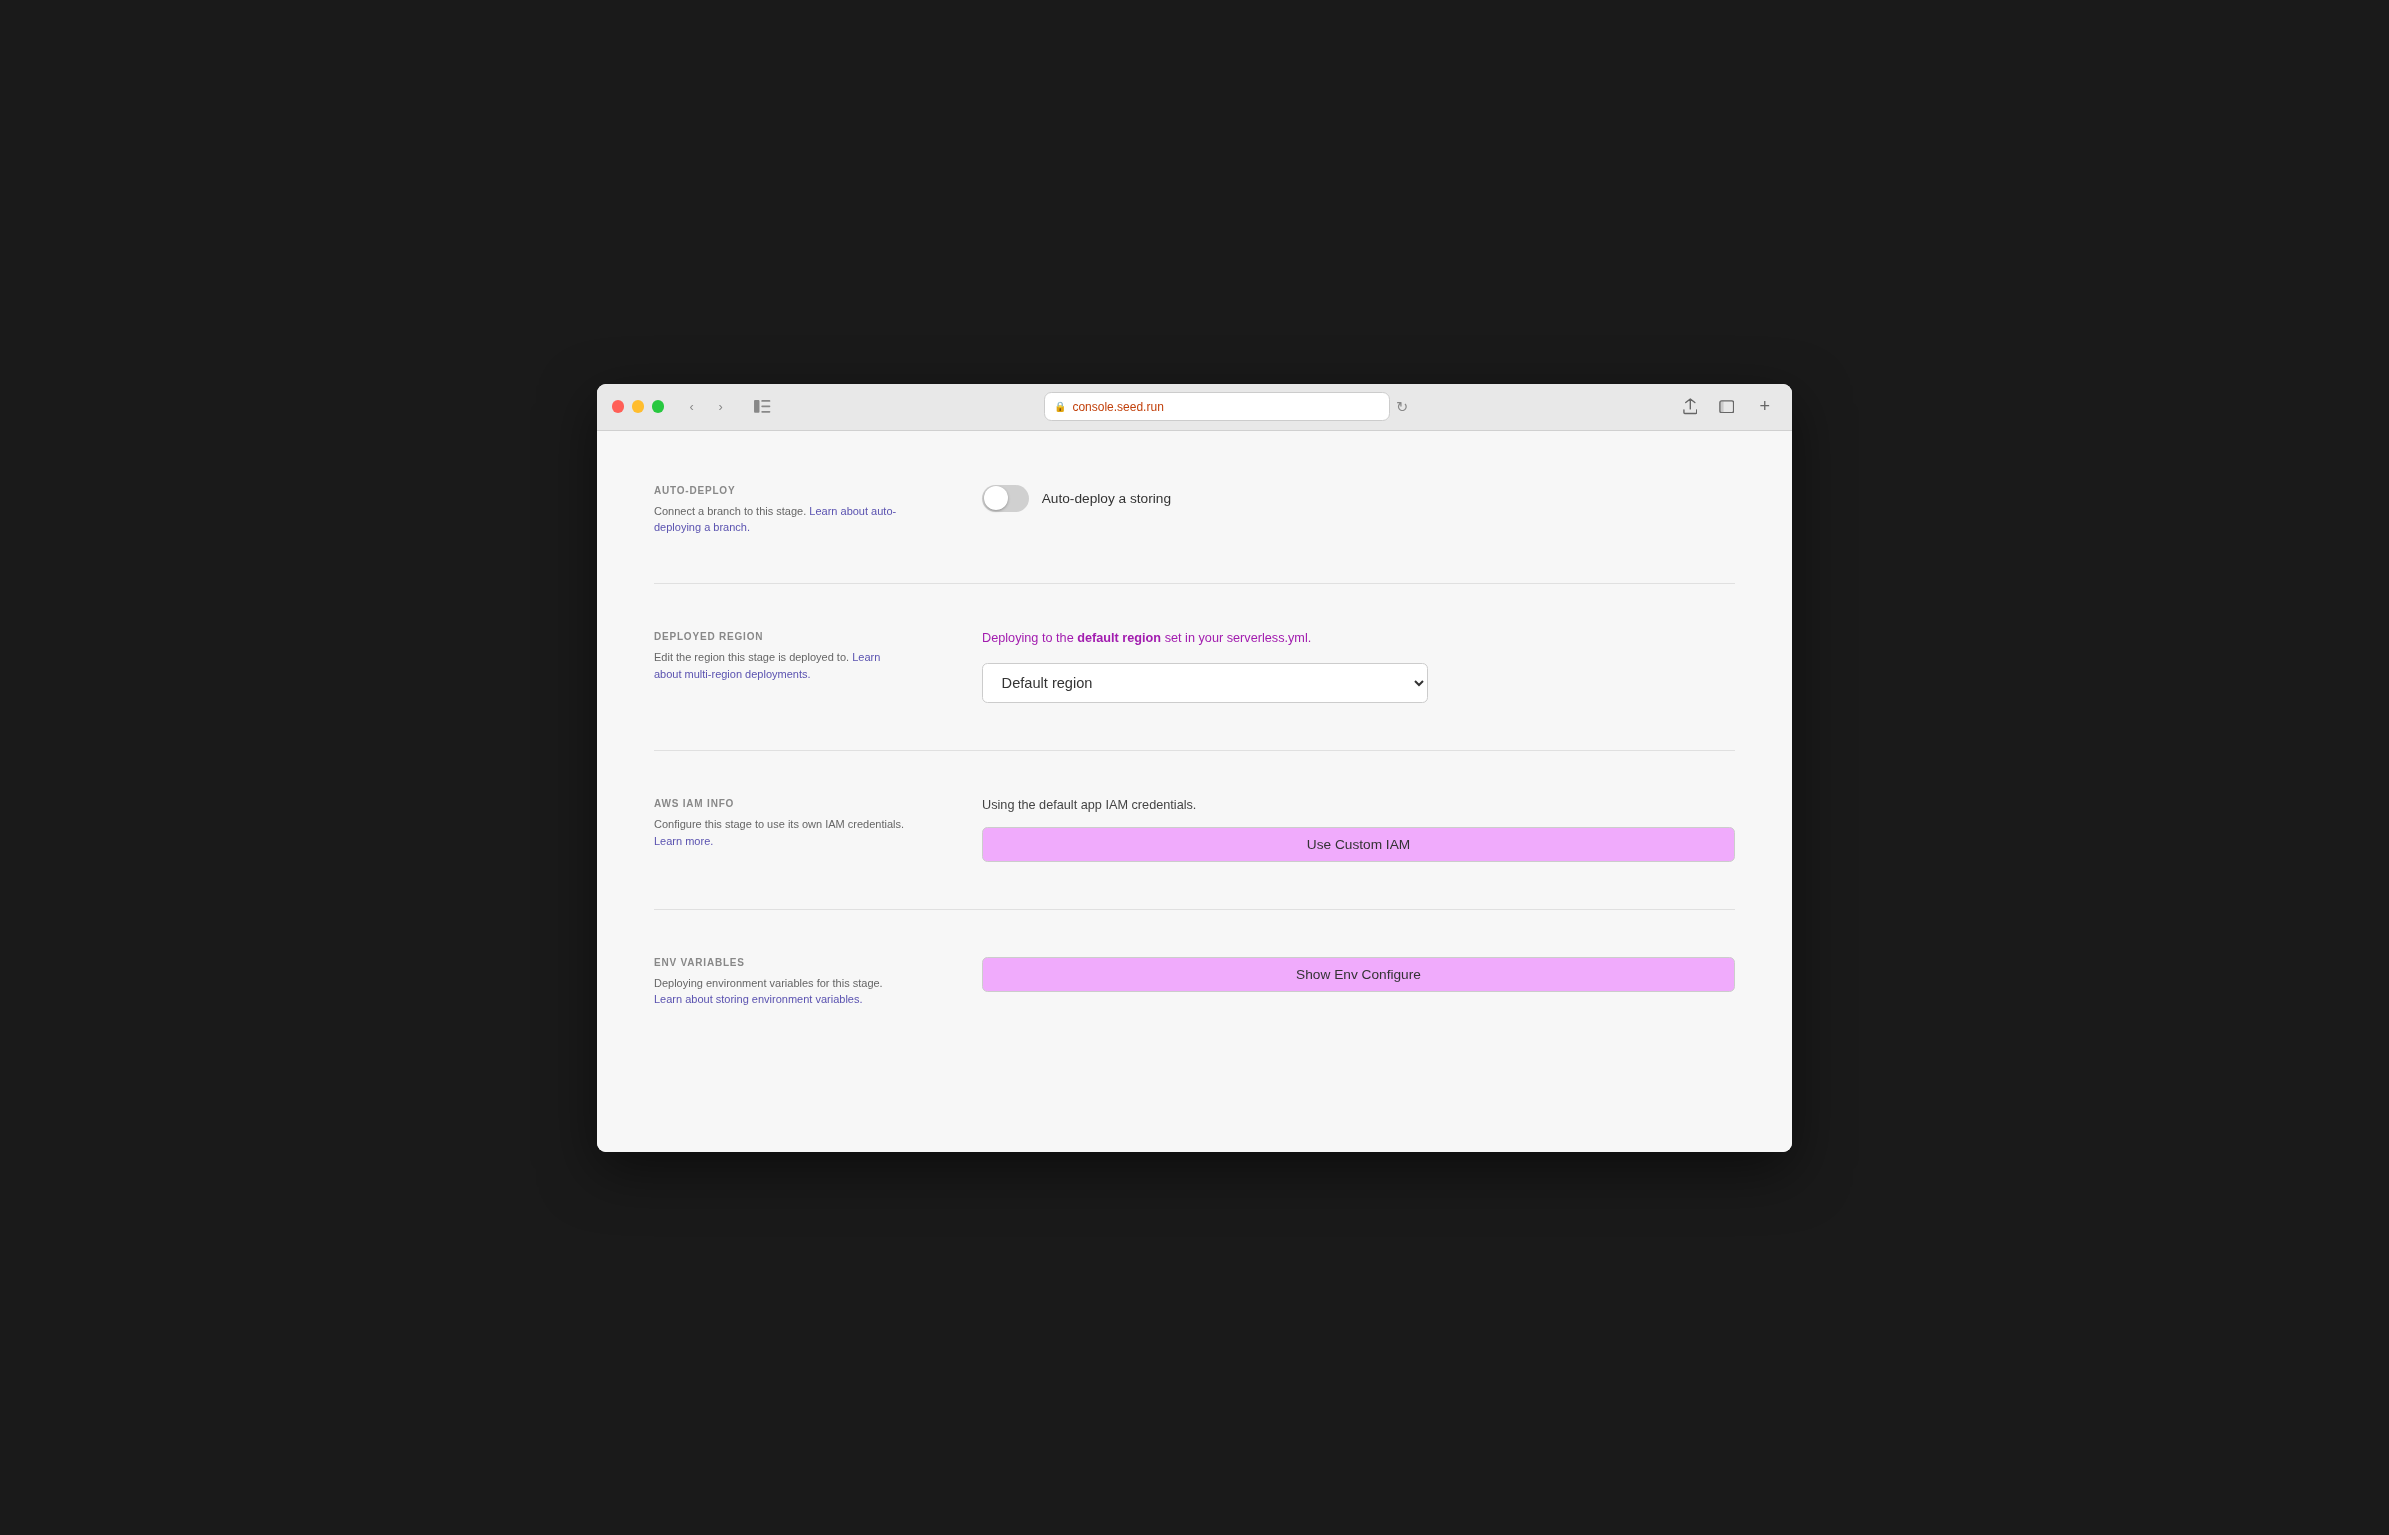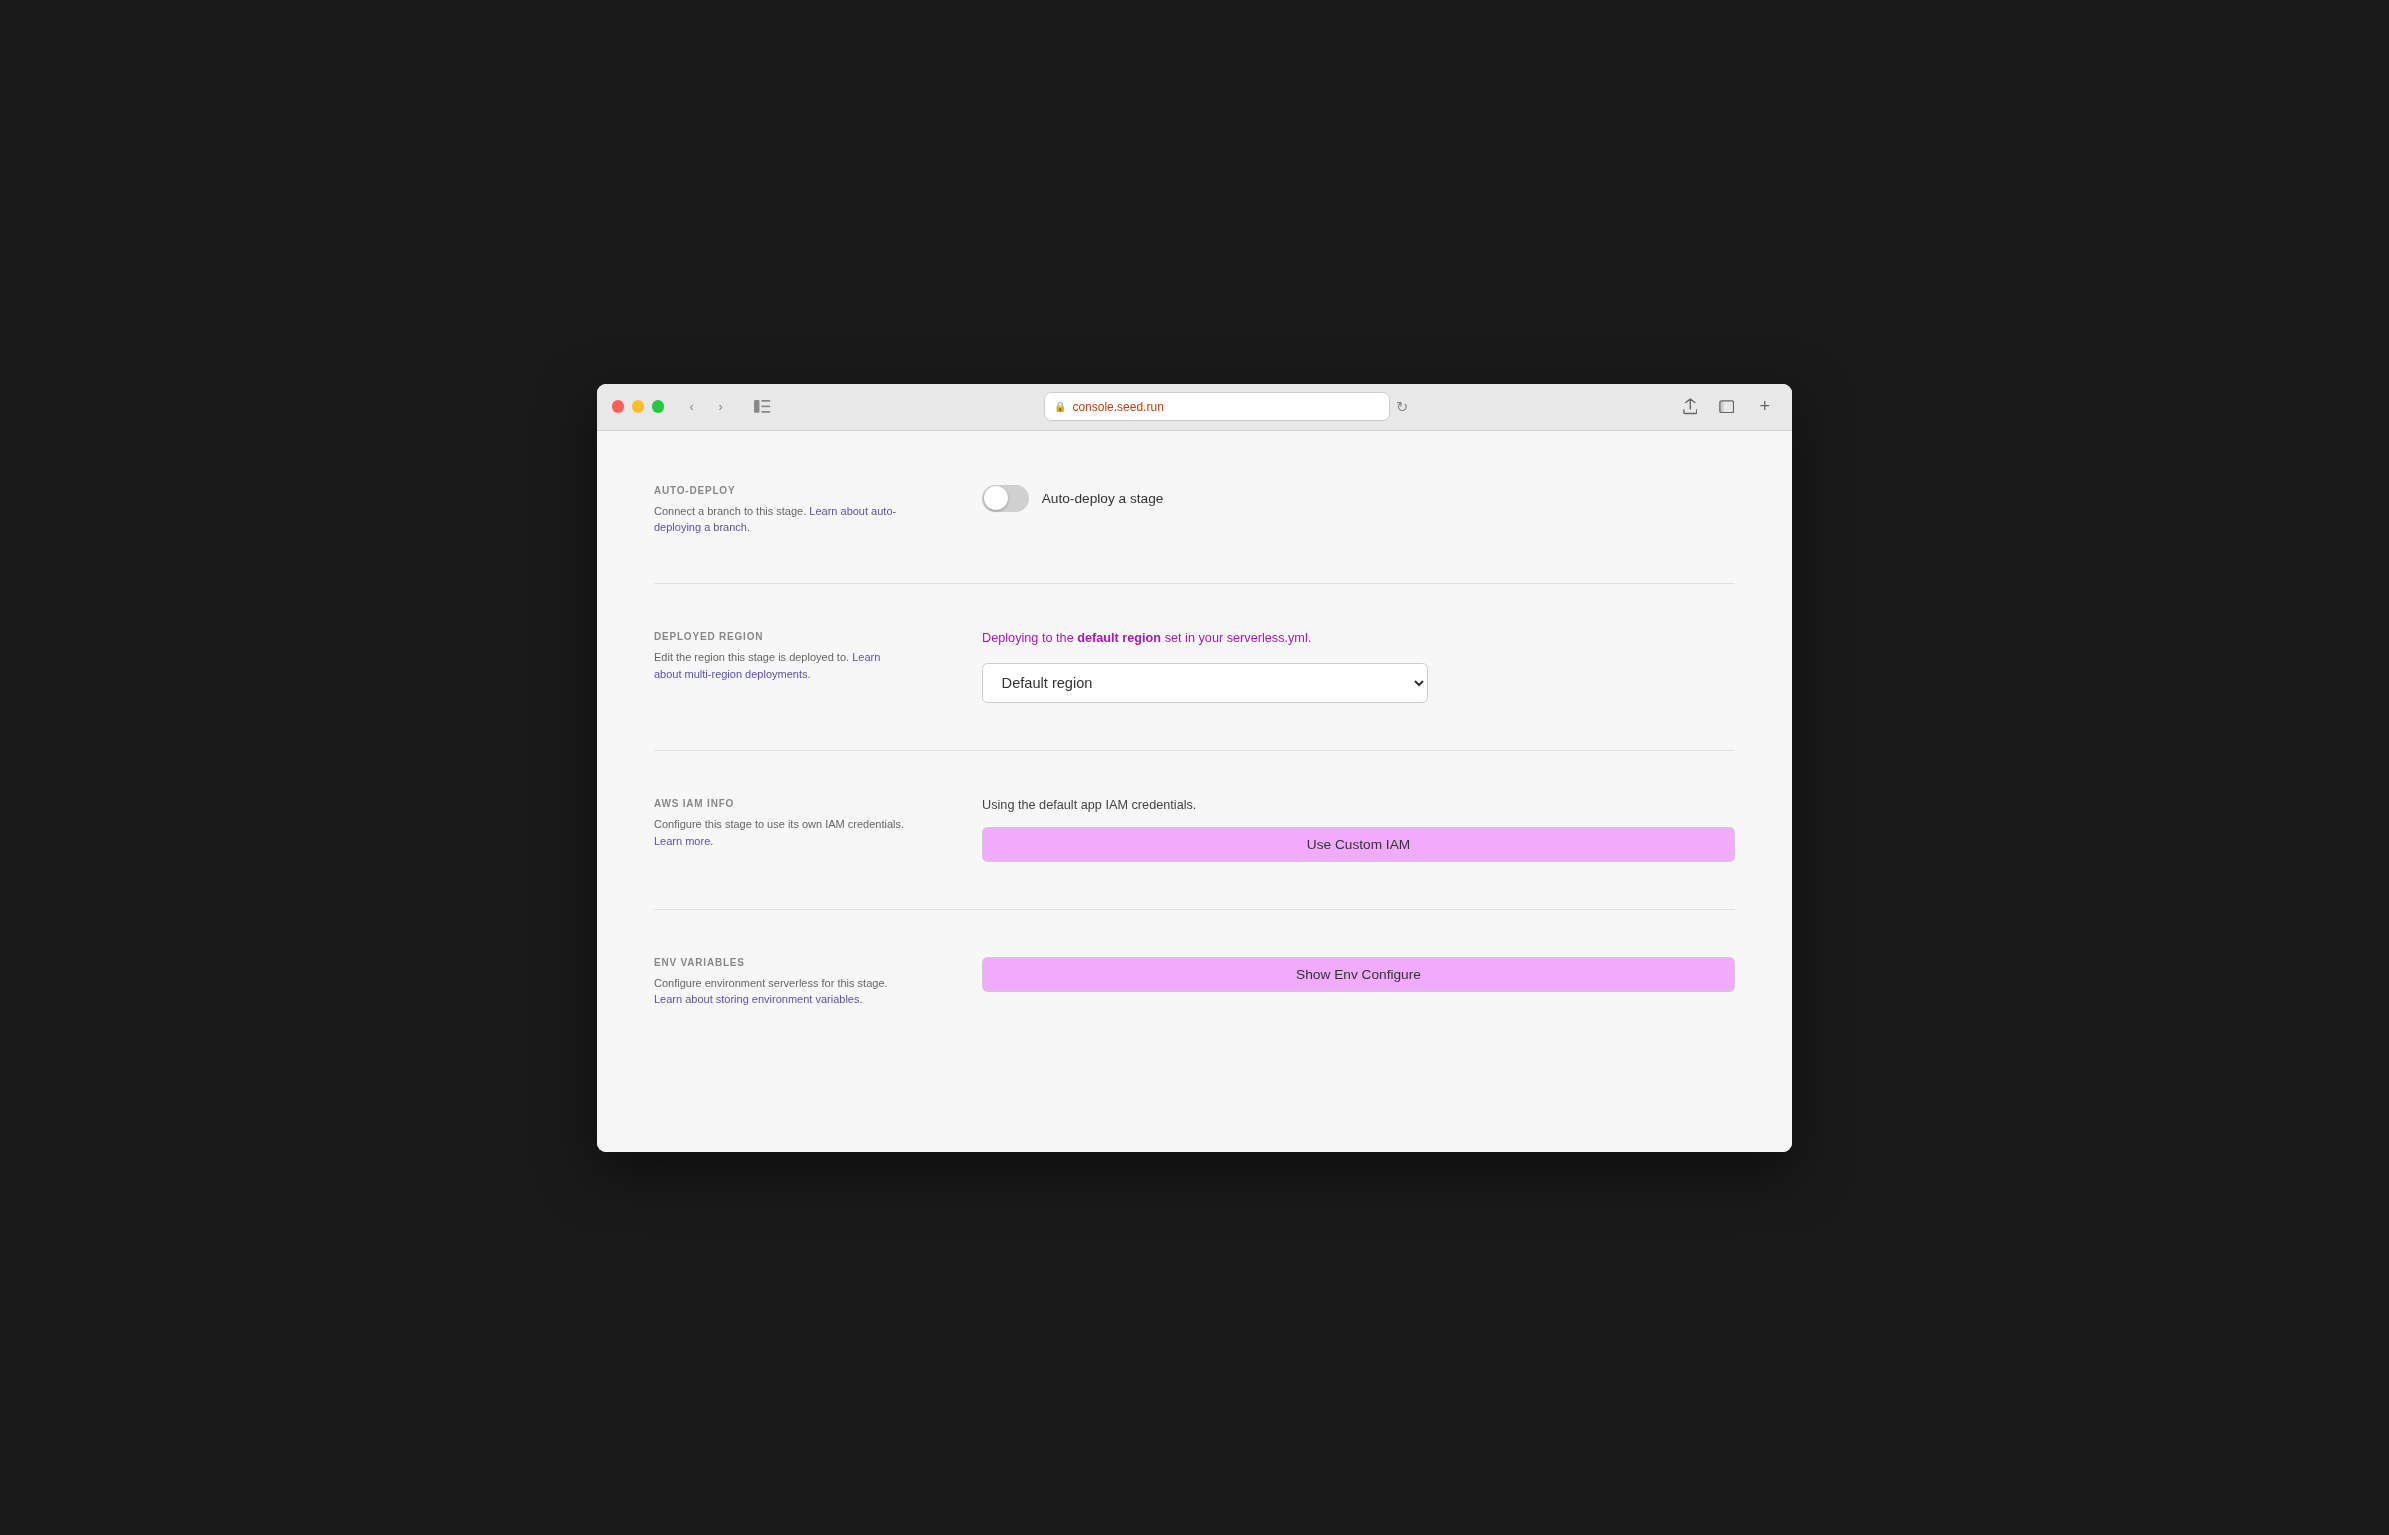"Auto-deploy a stage" span.toggle-label { text: stage -> storing }
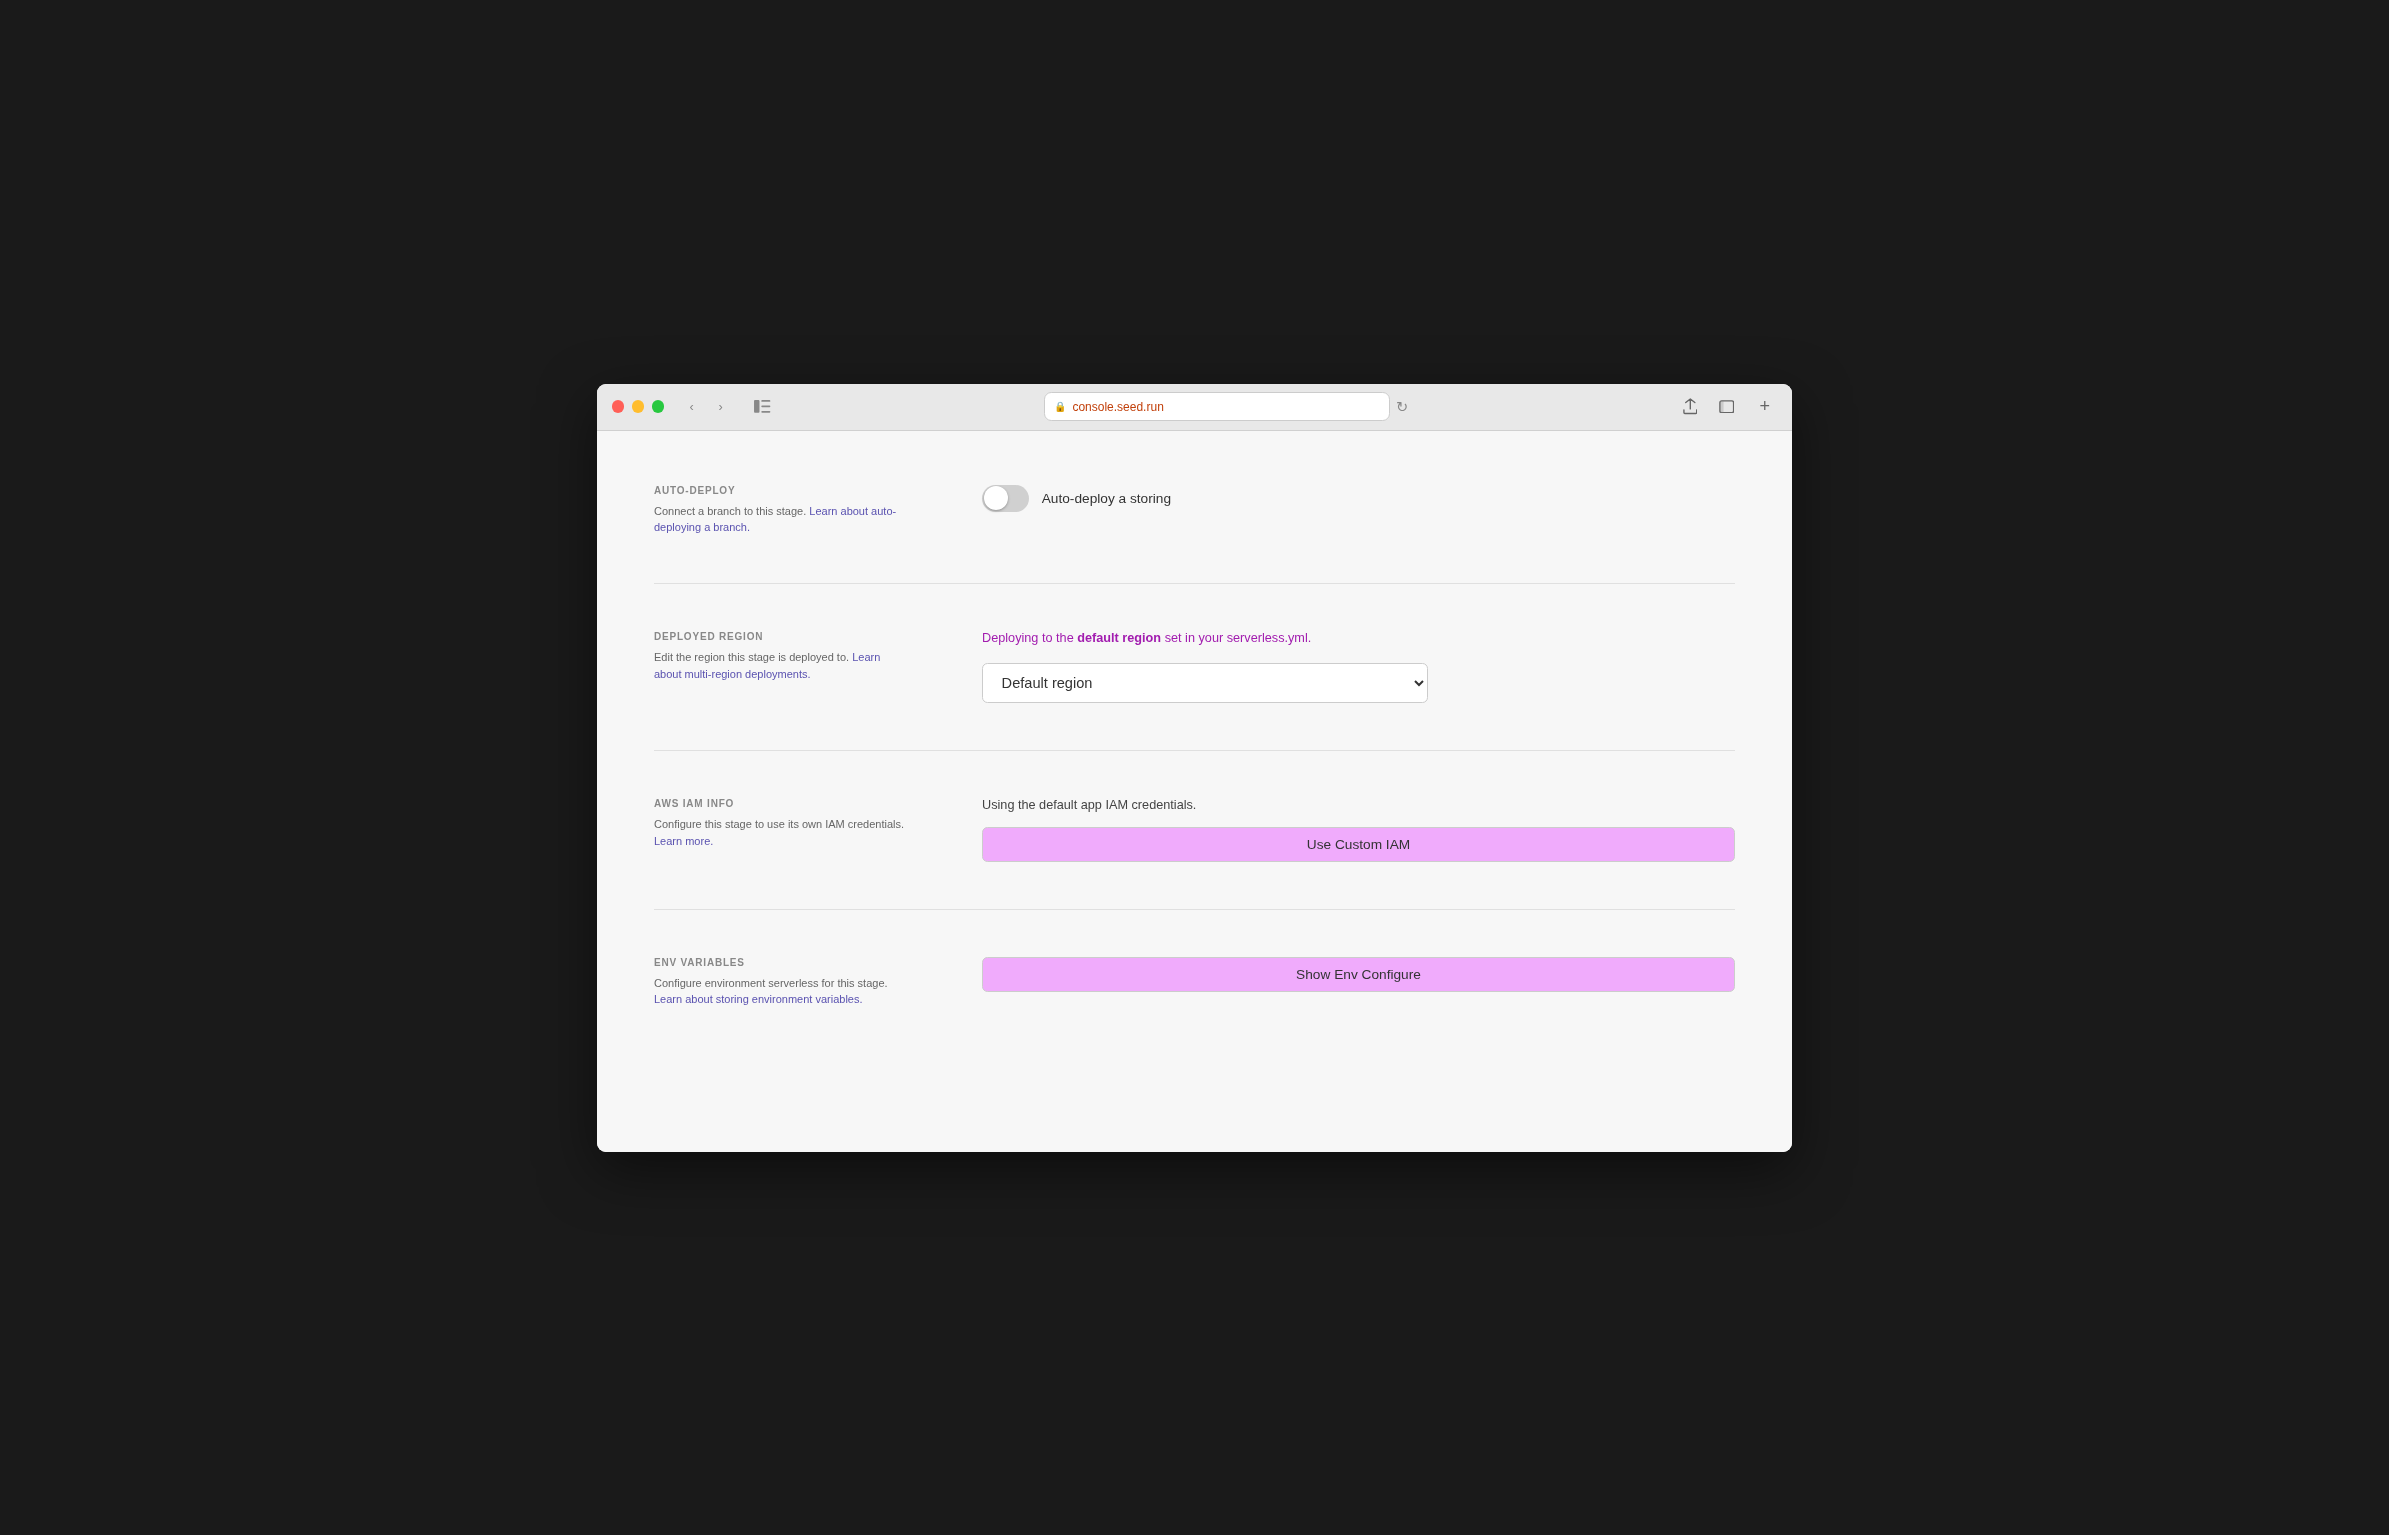"Configure environment serverless for" span { text: Configure environment serverless -> Deploying environment variables }
